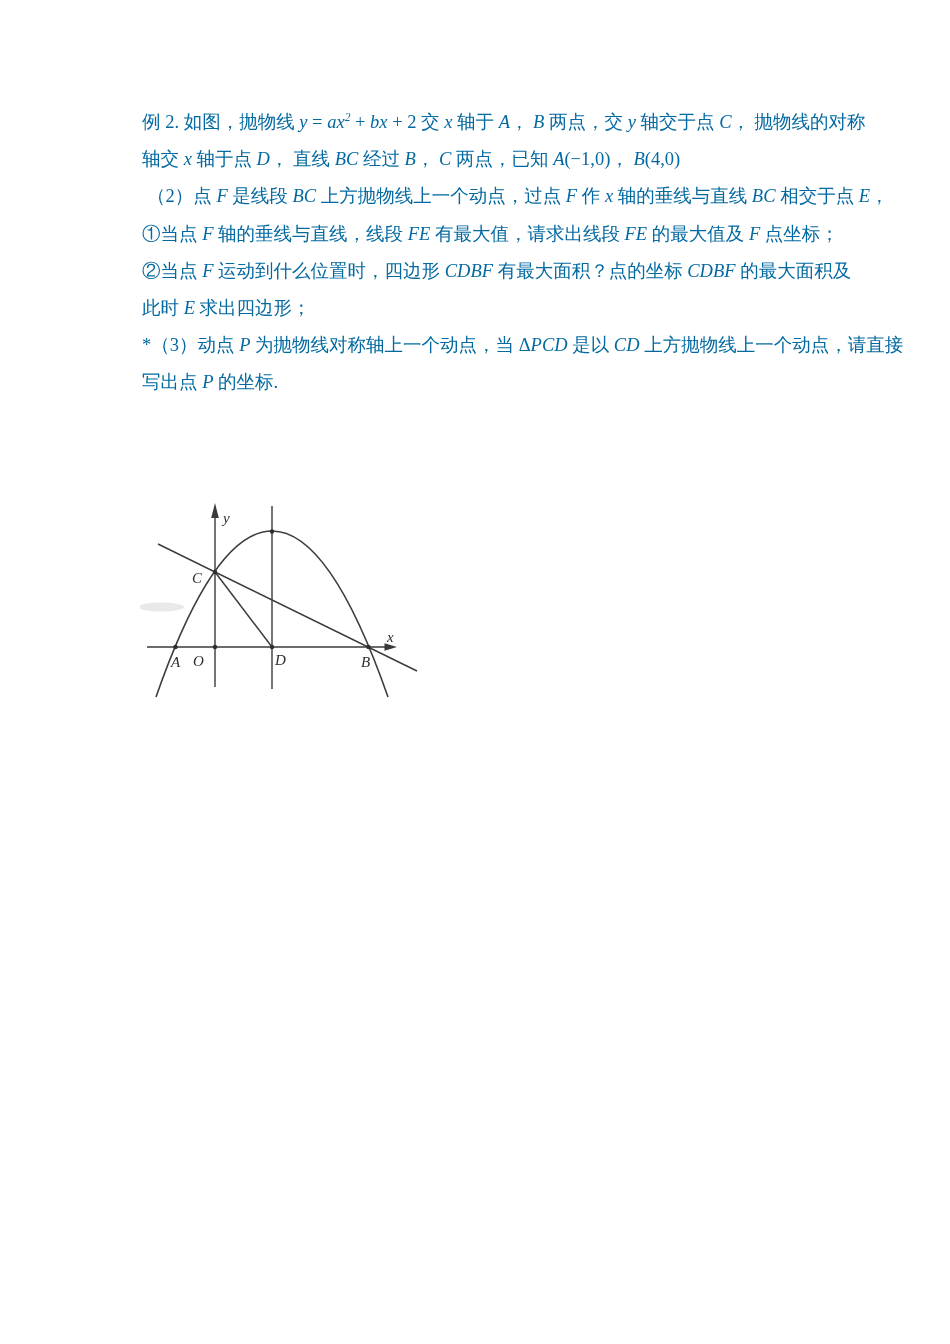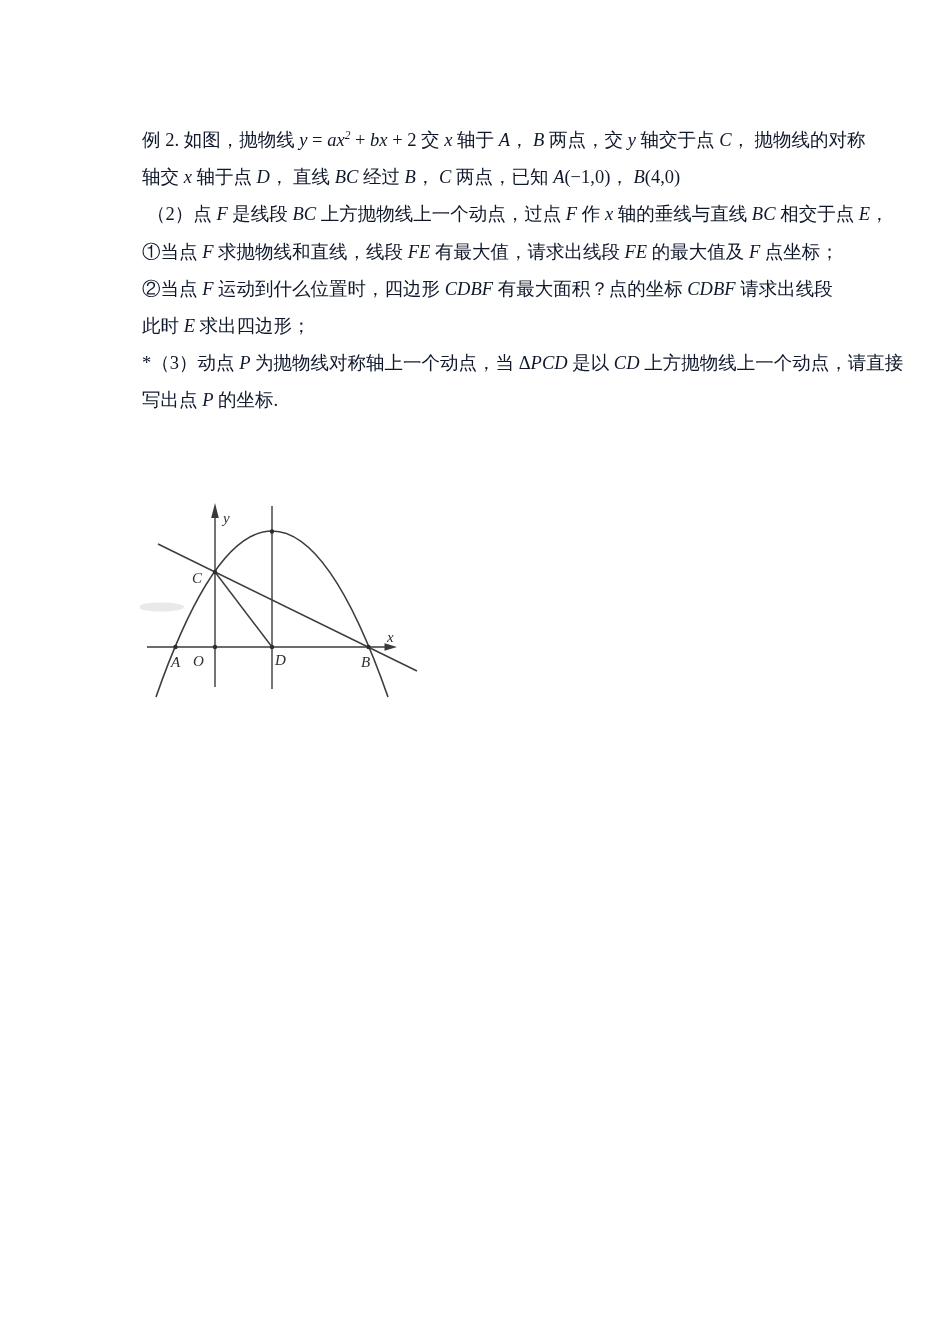"例 2. 如图，抛物线 y =" .text-block { color: #0f172a -> #0369a1; top: 122px -> 104px }
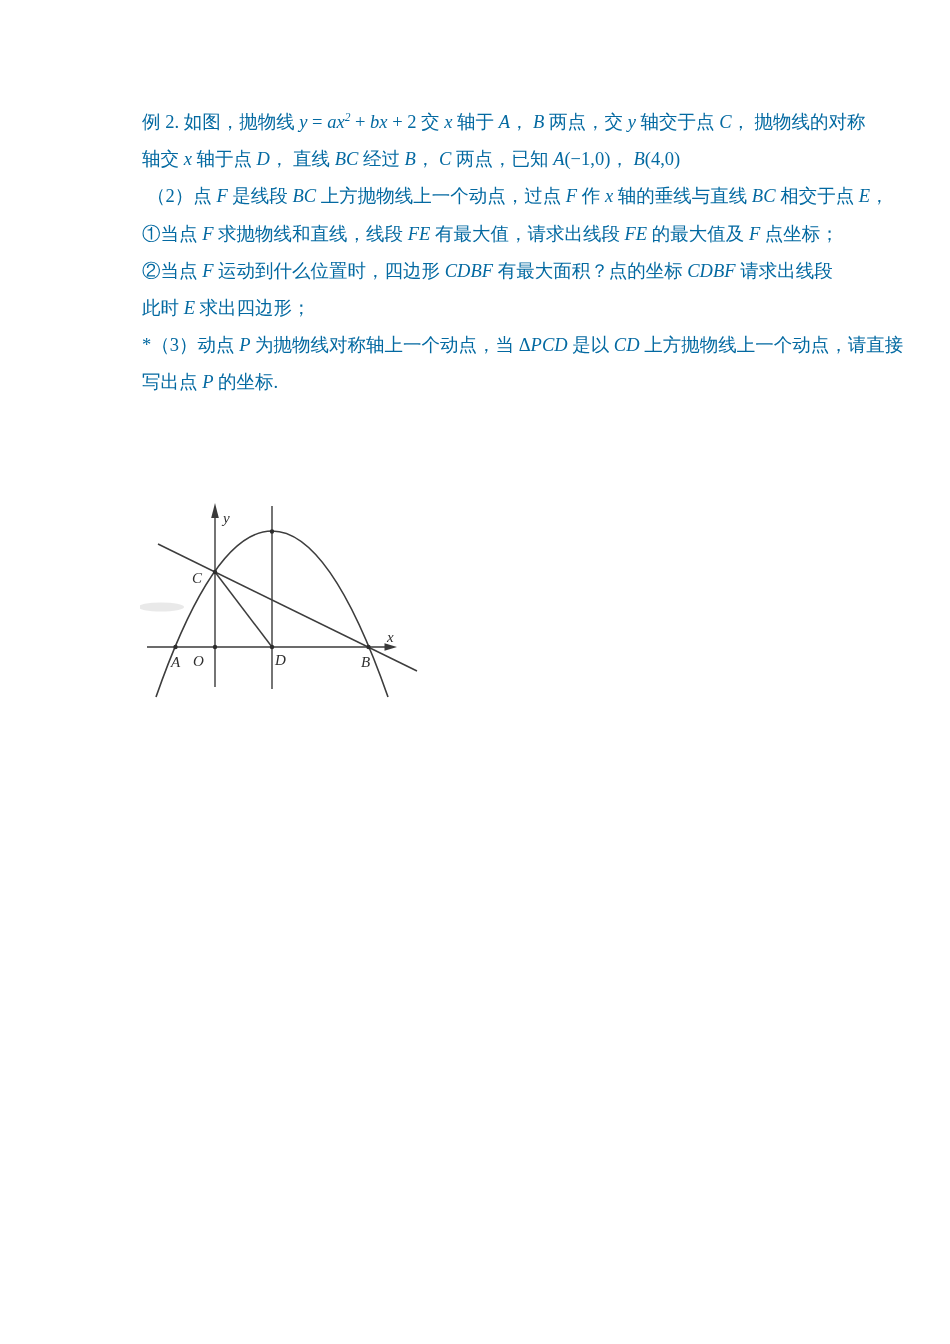"求抛物线和直线，线段" span.r-cn { text: 求抛物线和 -> 轴的垂线与 }
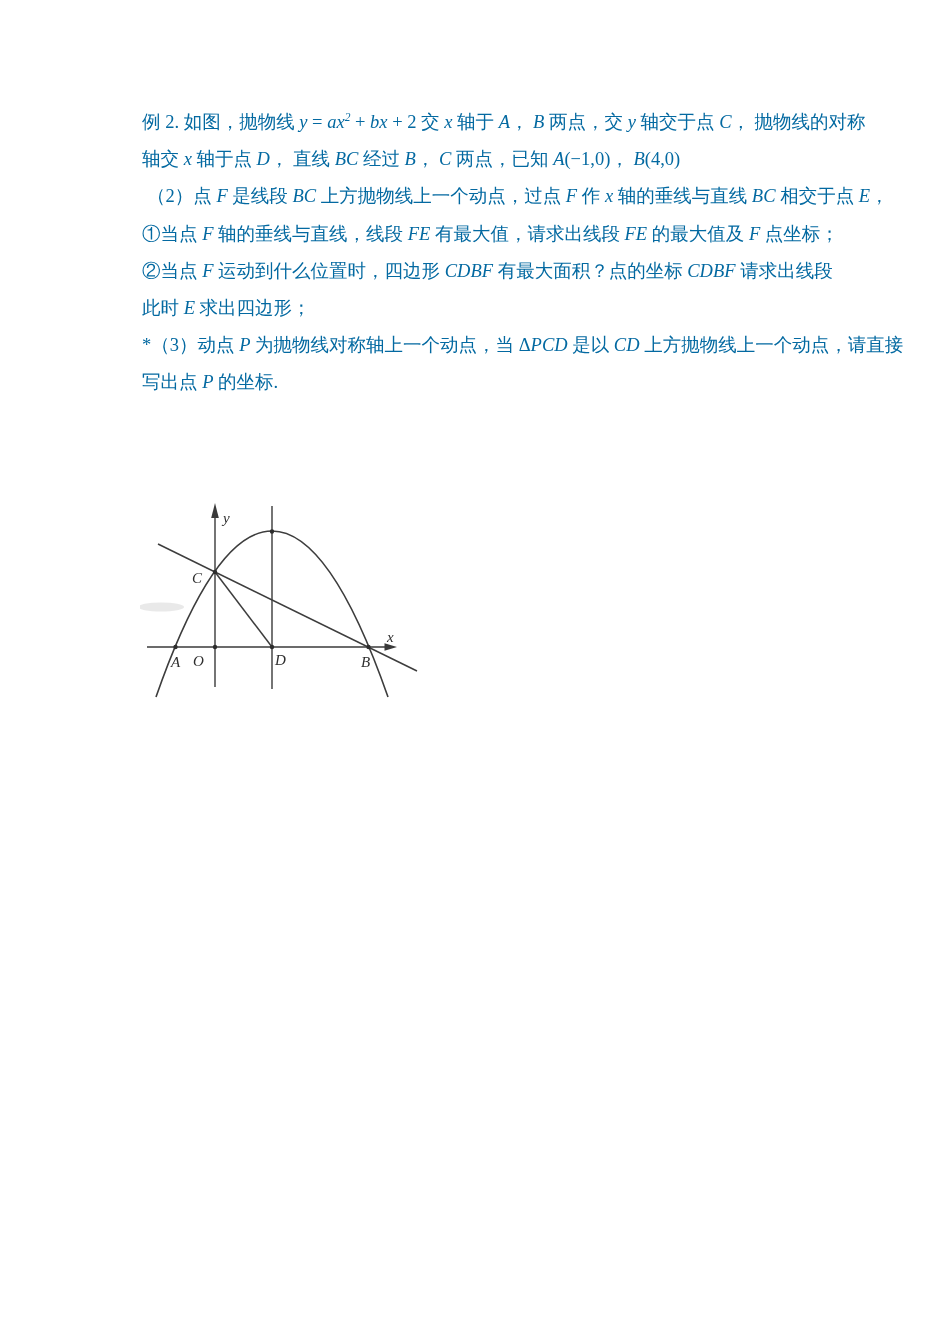"请求出线段" span.r-cn { text: 请求出线段 -> 的最大面积及 }
